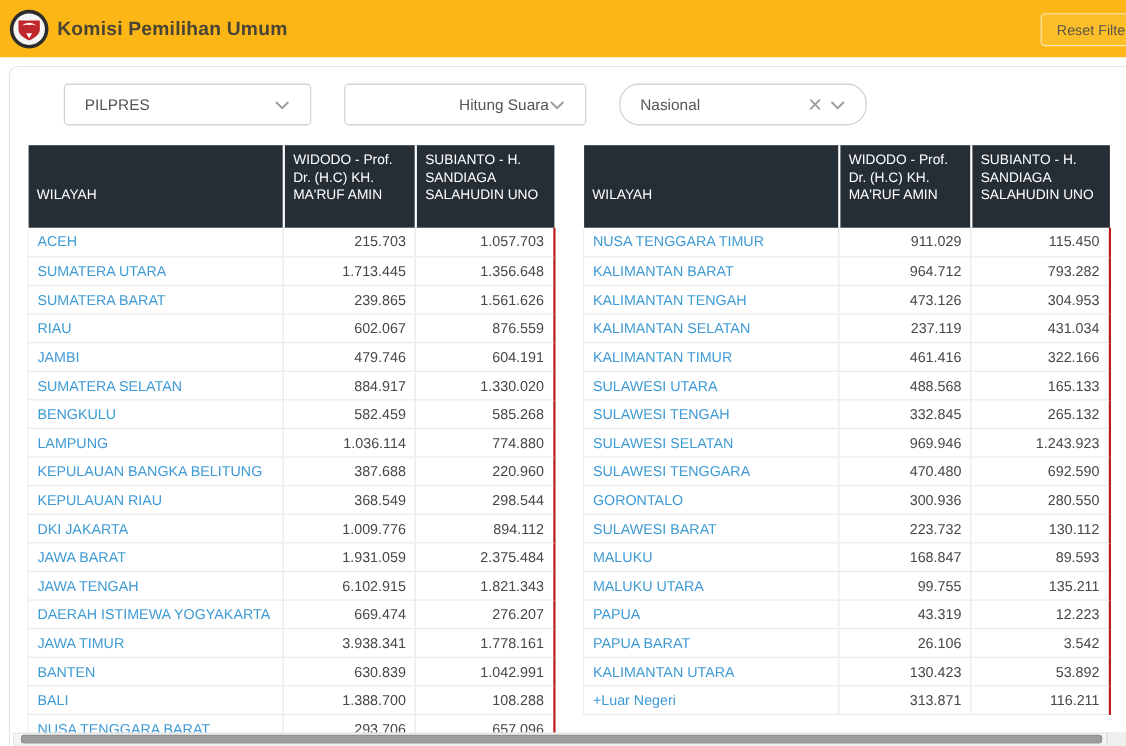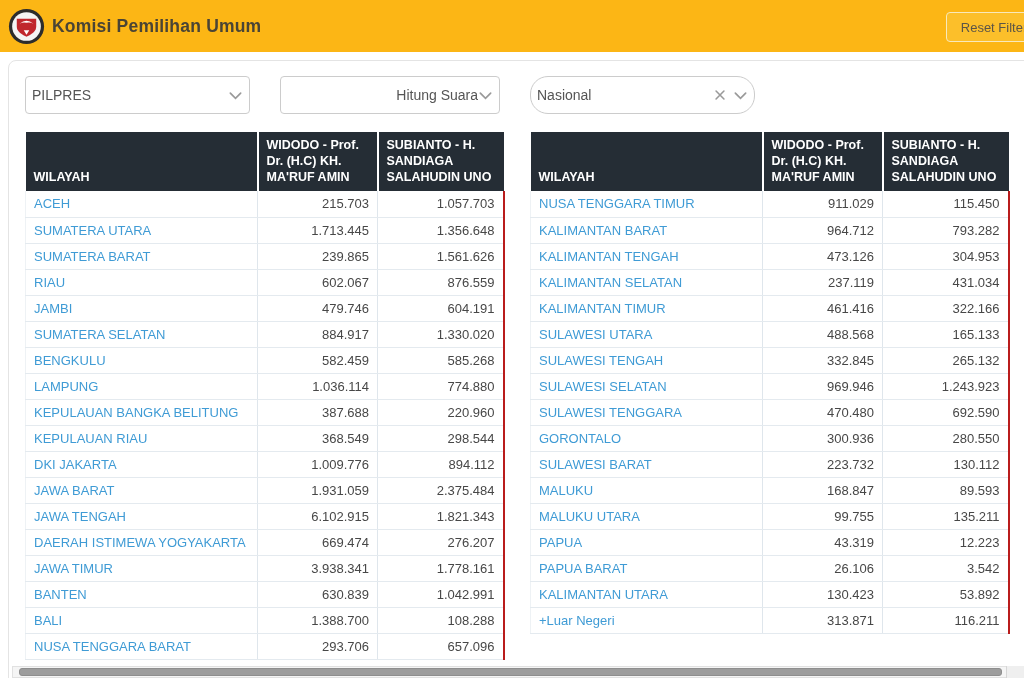"PILPRES" .select { margin-left: none -> 33px; padding: 0 6px -> 0 18px }
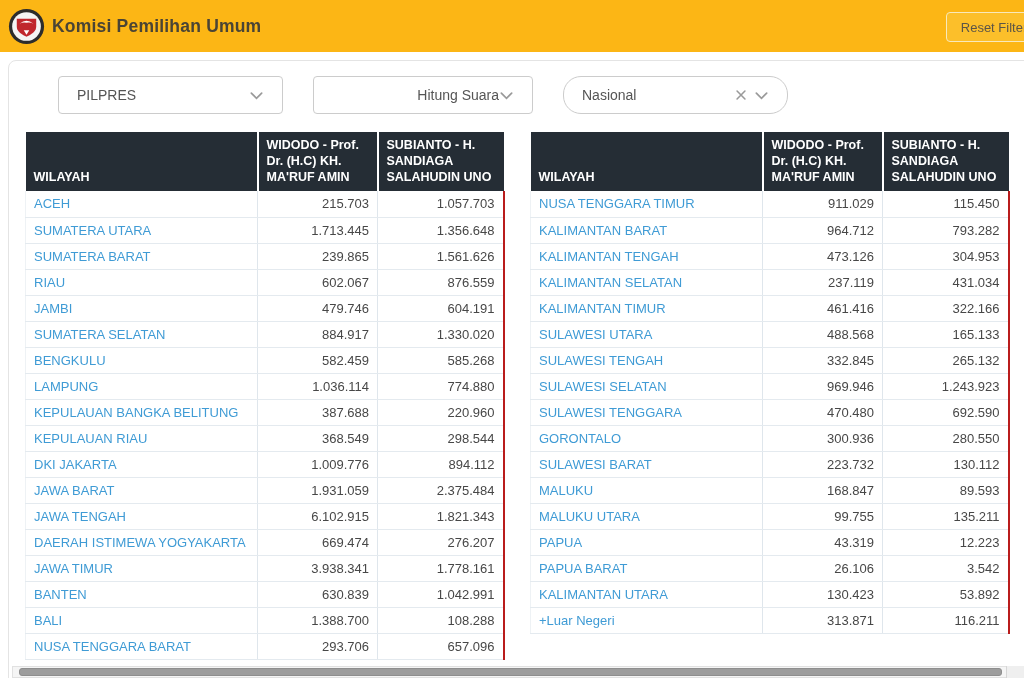"WIDODO - Prof. Dr. (H.C)" .result-table th { font-weight: bold -> normal; padding: 5px 8px 6px 8px -> 5px 8px 22px 8px }
